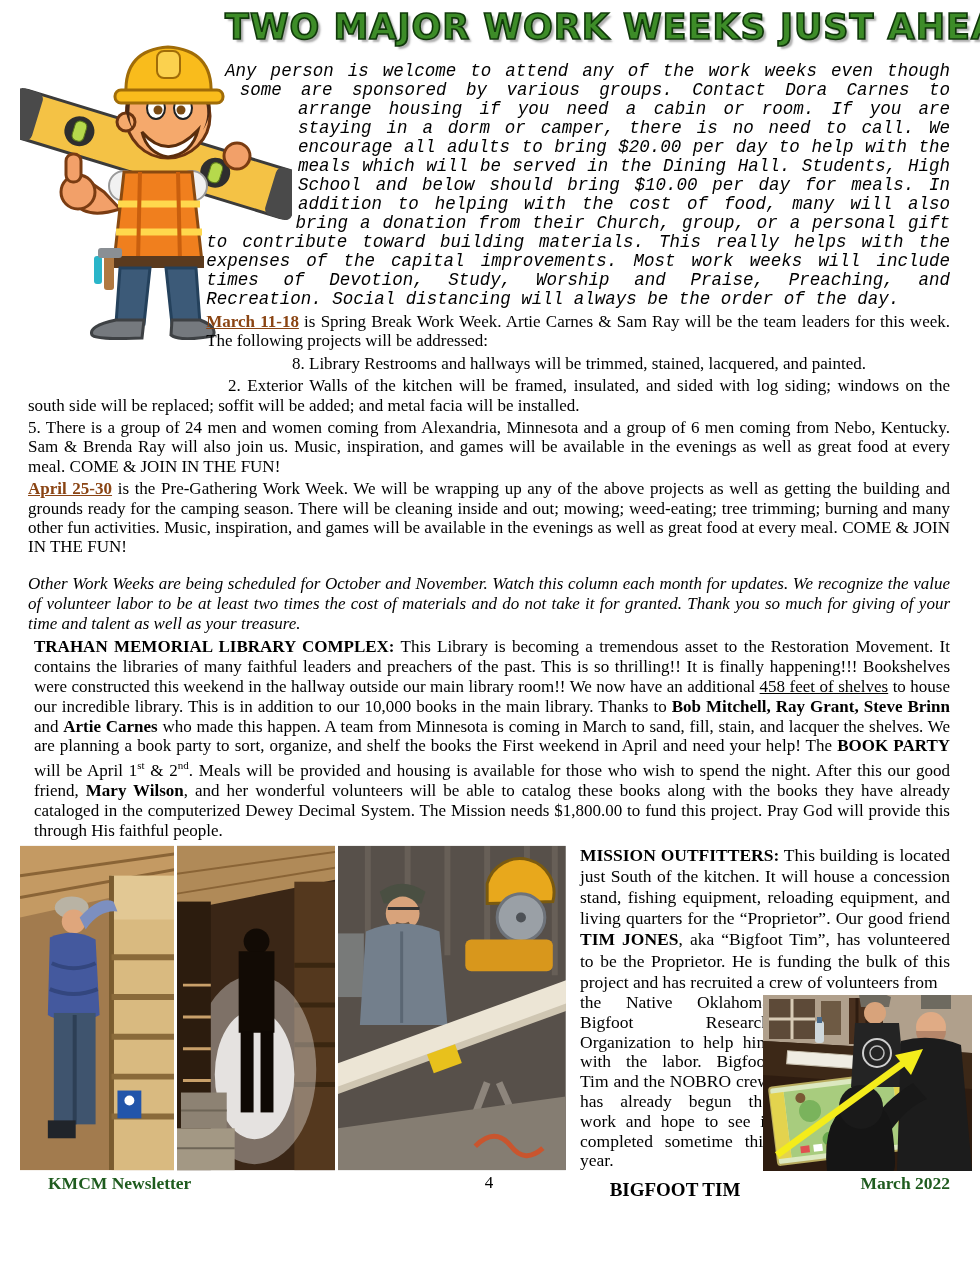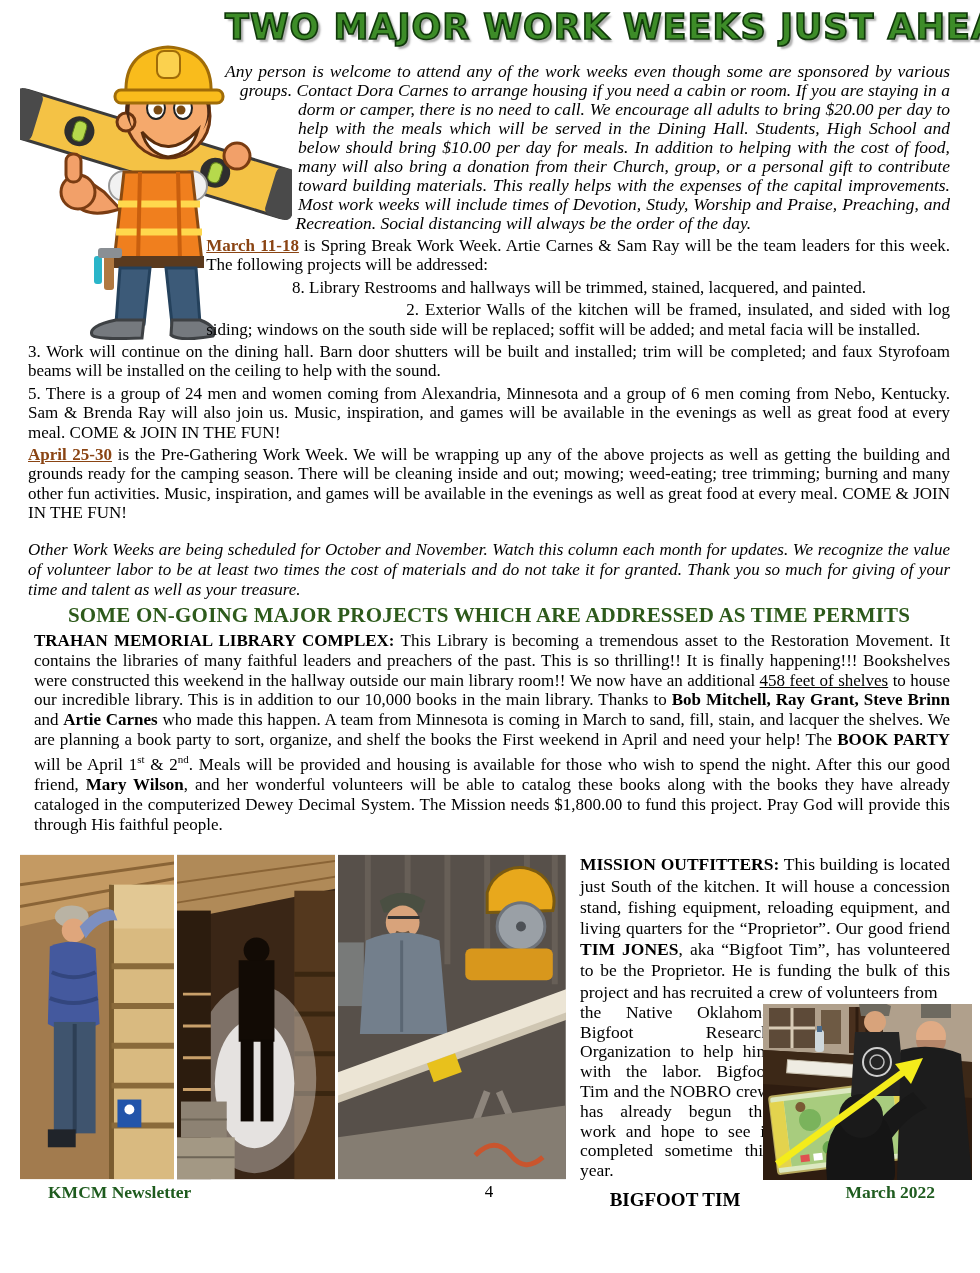"Any person is welcome to" .intro { font-family: none -> Liberation Mono, monospace }
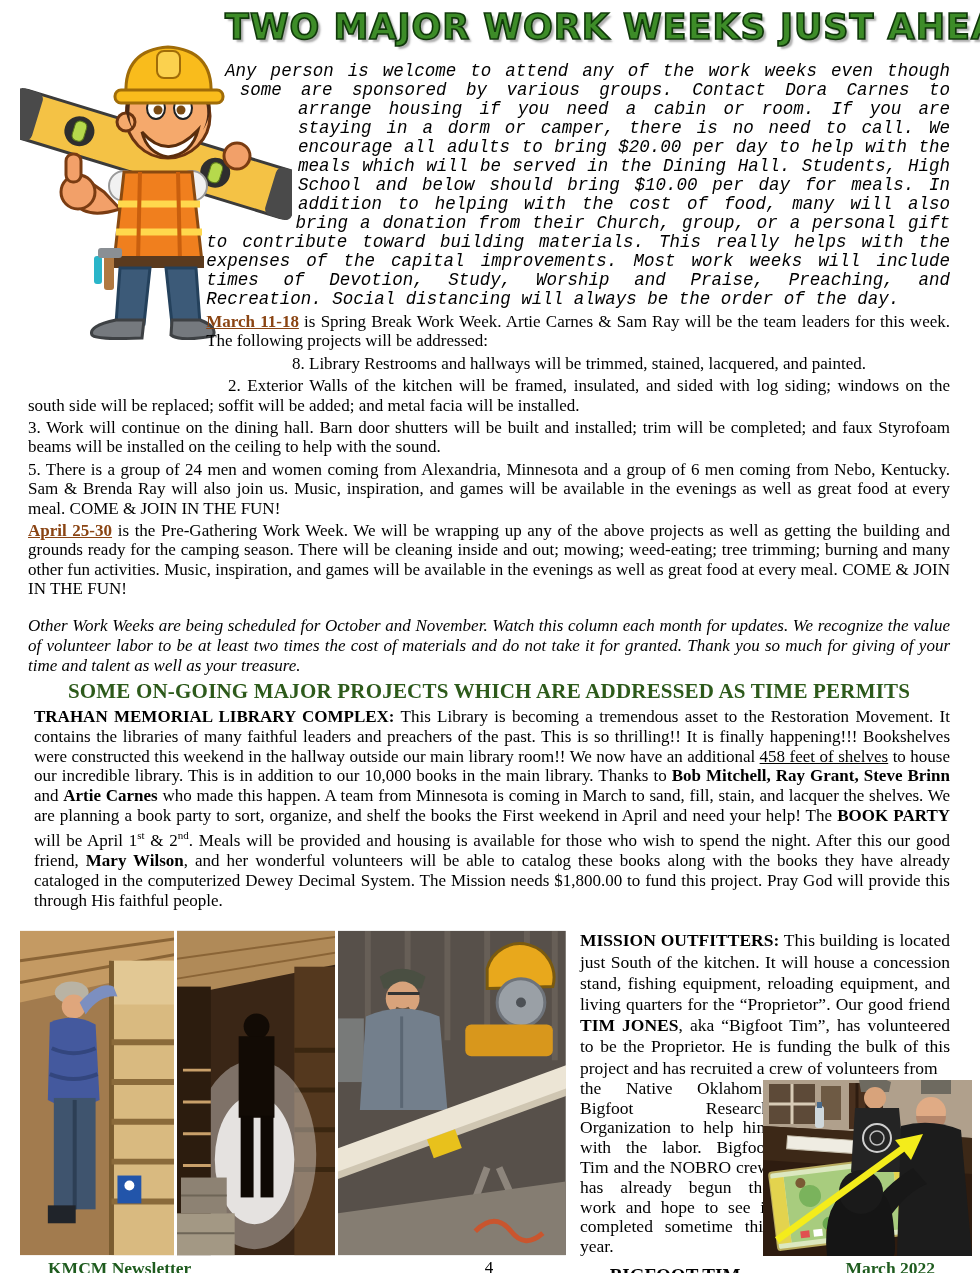"3. Work will continue on" p.para { html: <p>3. Work will continue on the dining hall. Barn door shutters will be built and installed; trim will be completed; and faux Styrofoam beams will be installed on the ceiling to help with the sound.</p> -> none }
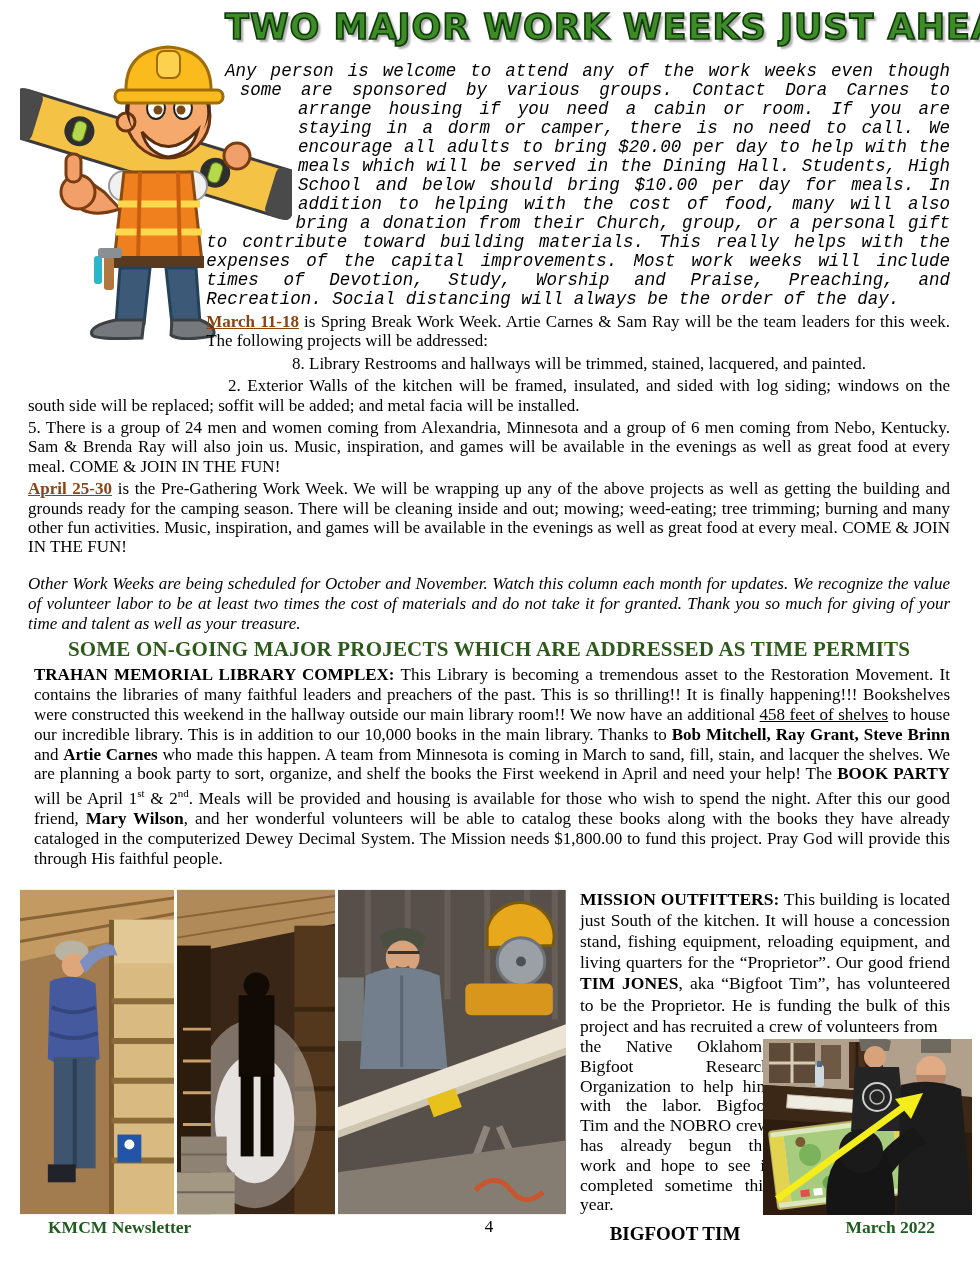"SOME ON-GOING MAJOR PROJECTS WHICH" h3.section-heading { html: <h3>SOME ON-GOING MAJOR PROJECTS WHICH ARE ADDRESSED AS TIME PERMITS</h3> -> none }
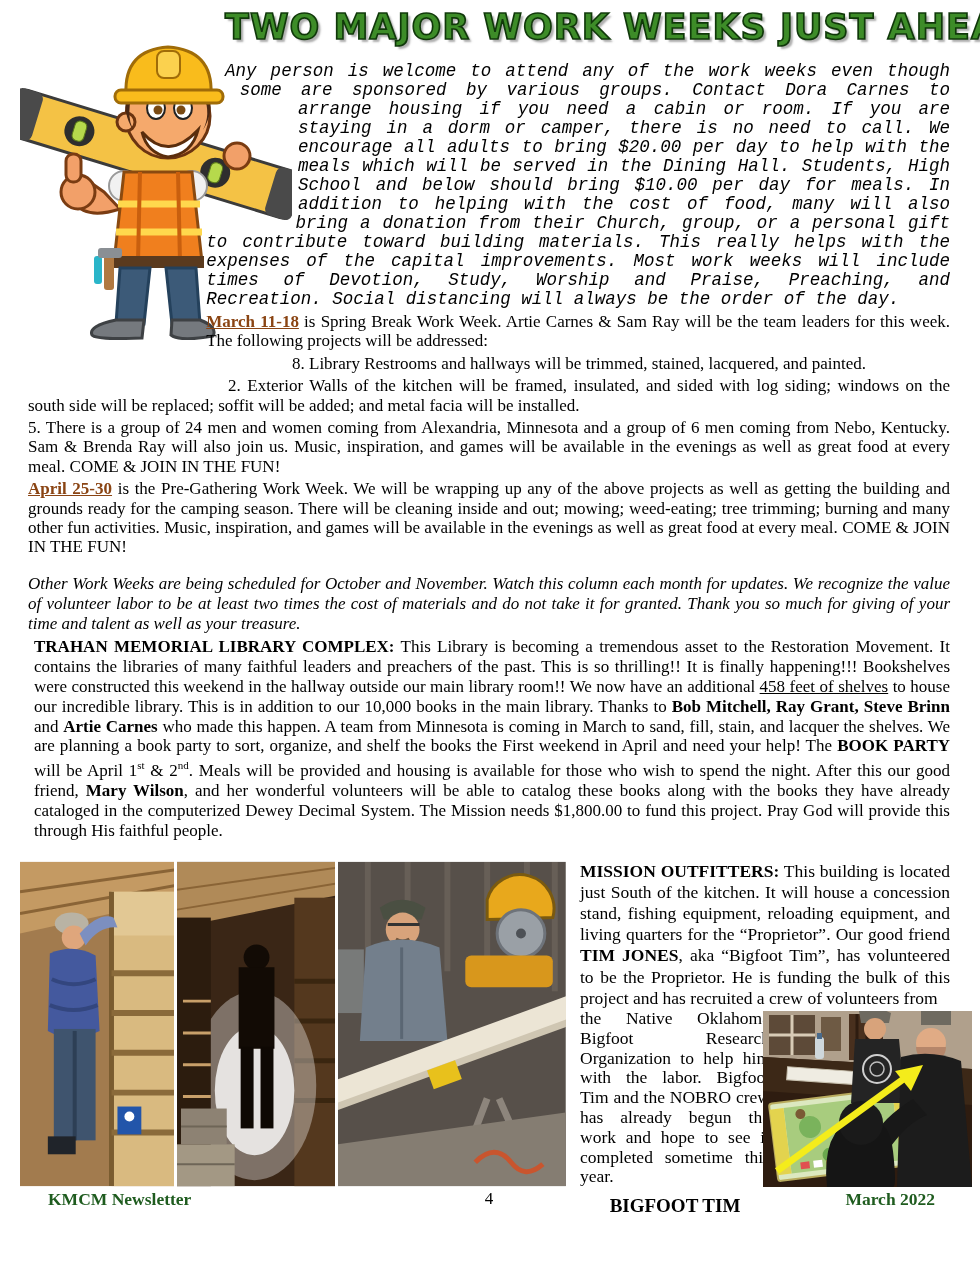"MISSION OUTFITTERS: This building is" .bottom { margin-top: 20px -> 4px }
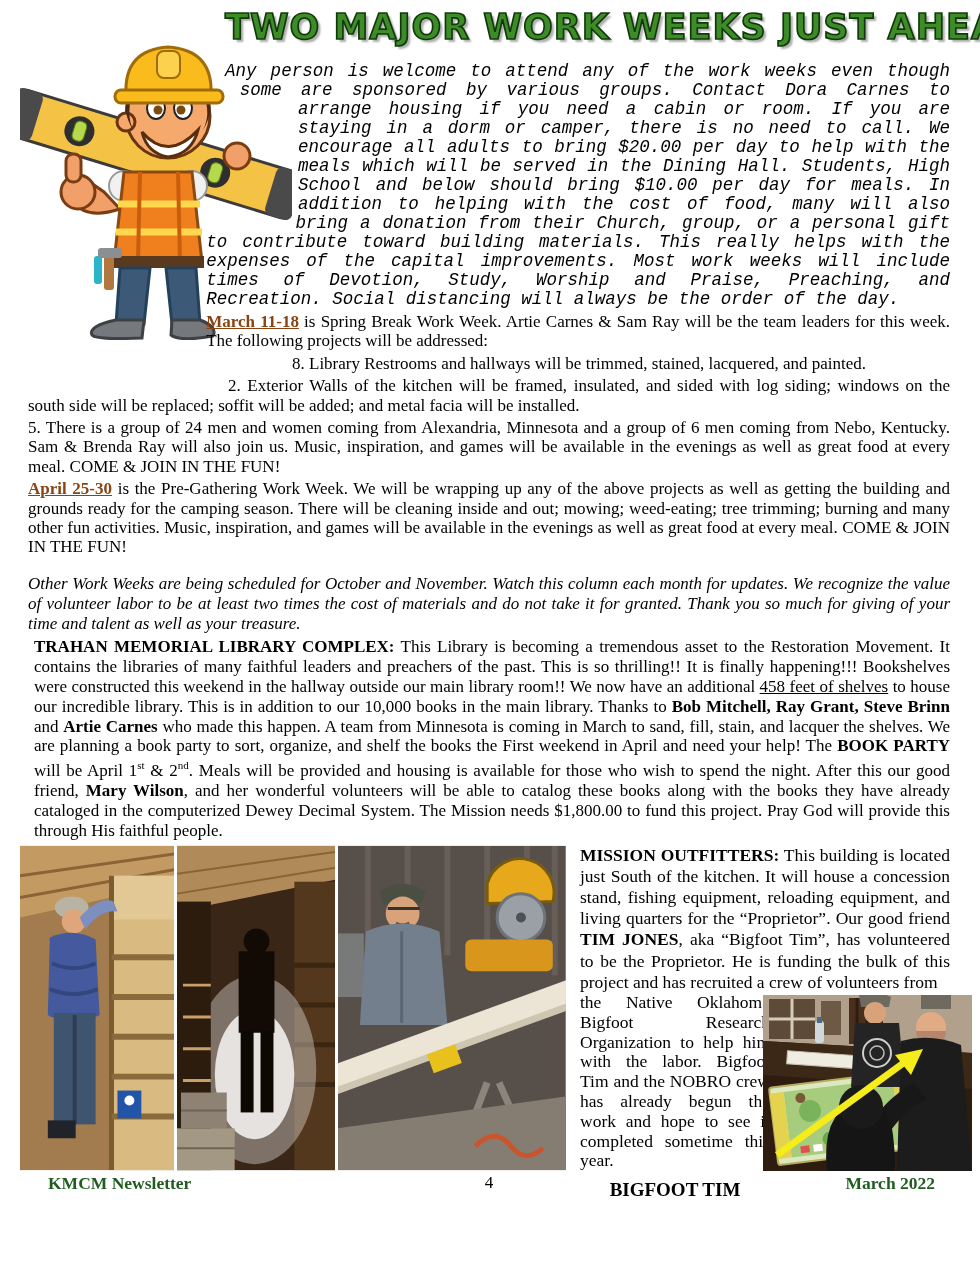"March 2022" .f-right { right: 15px -> 0 }
